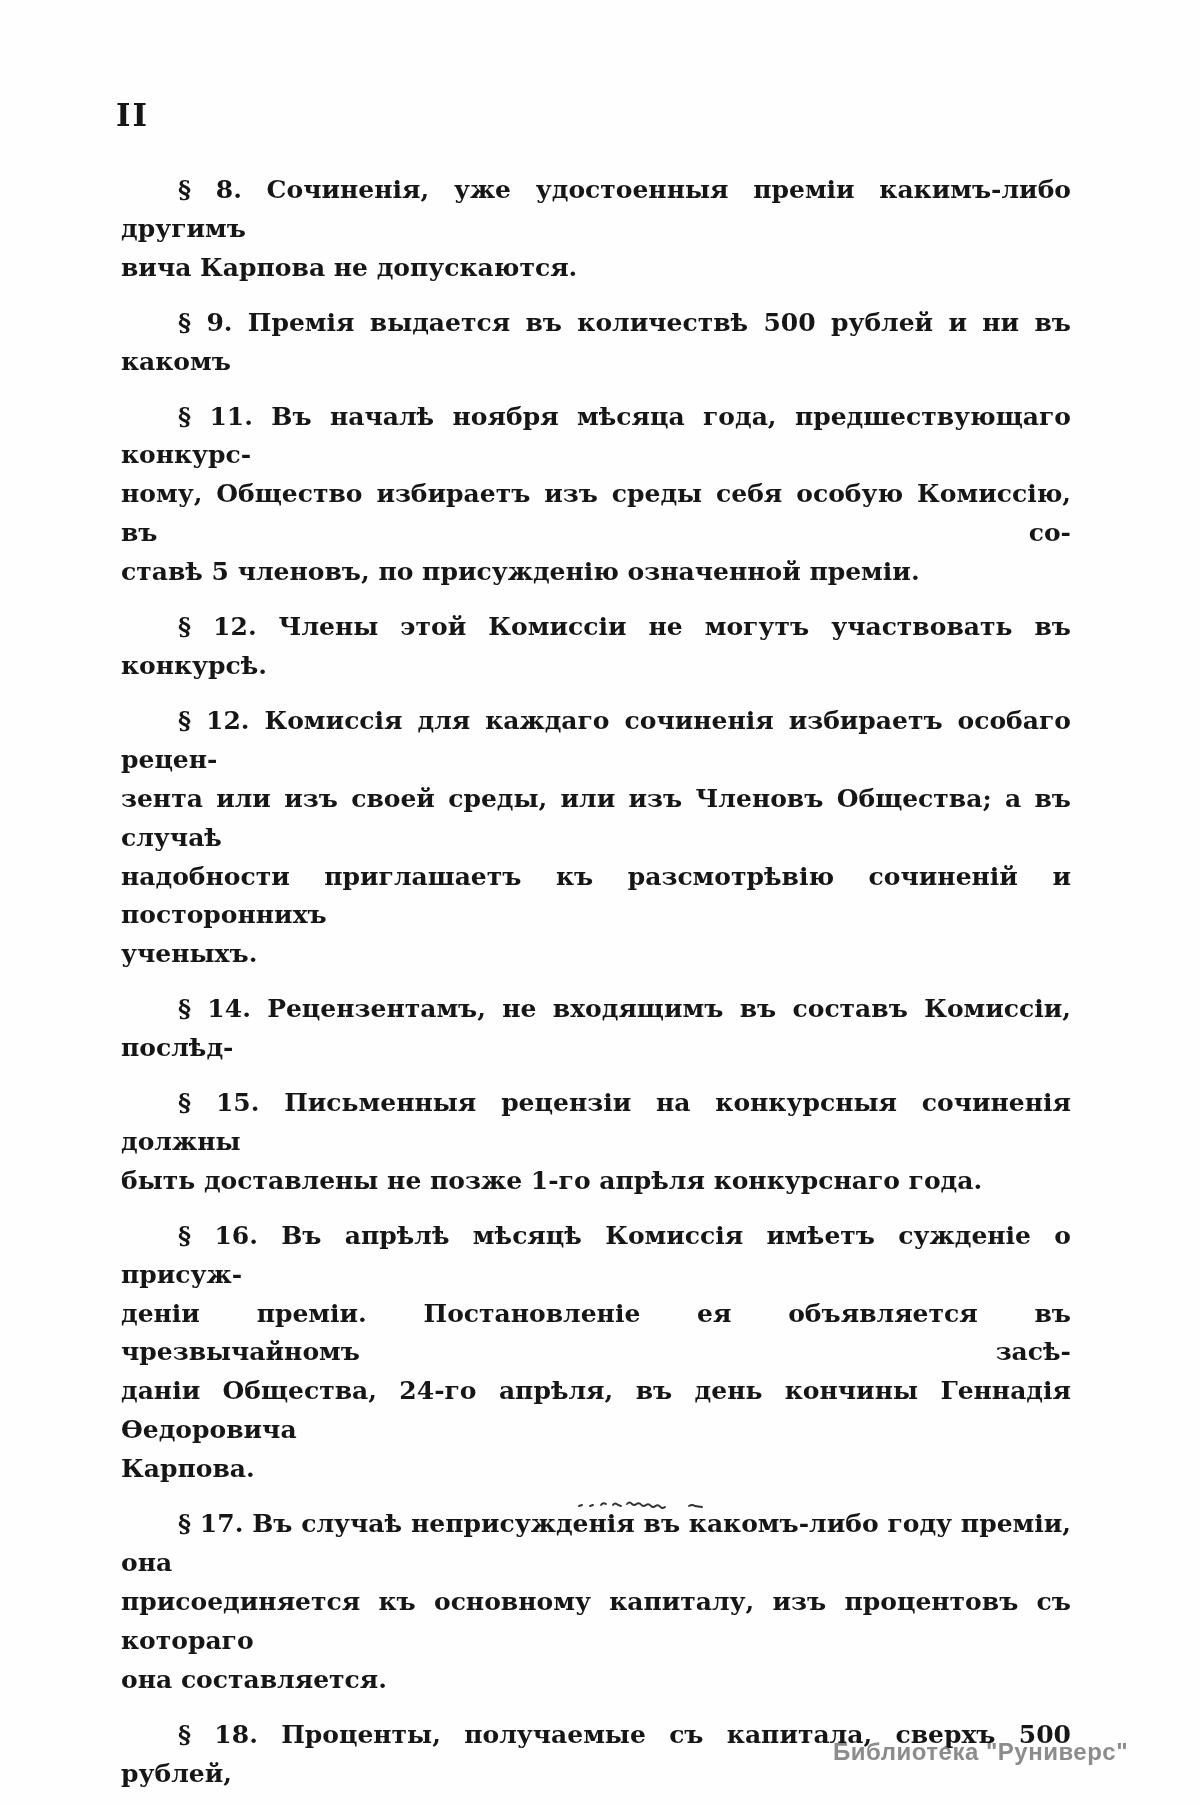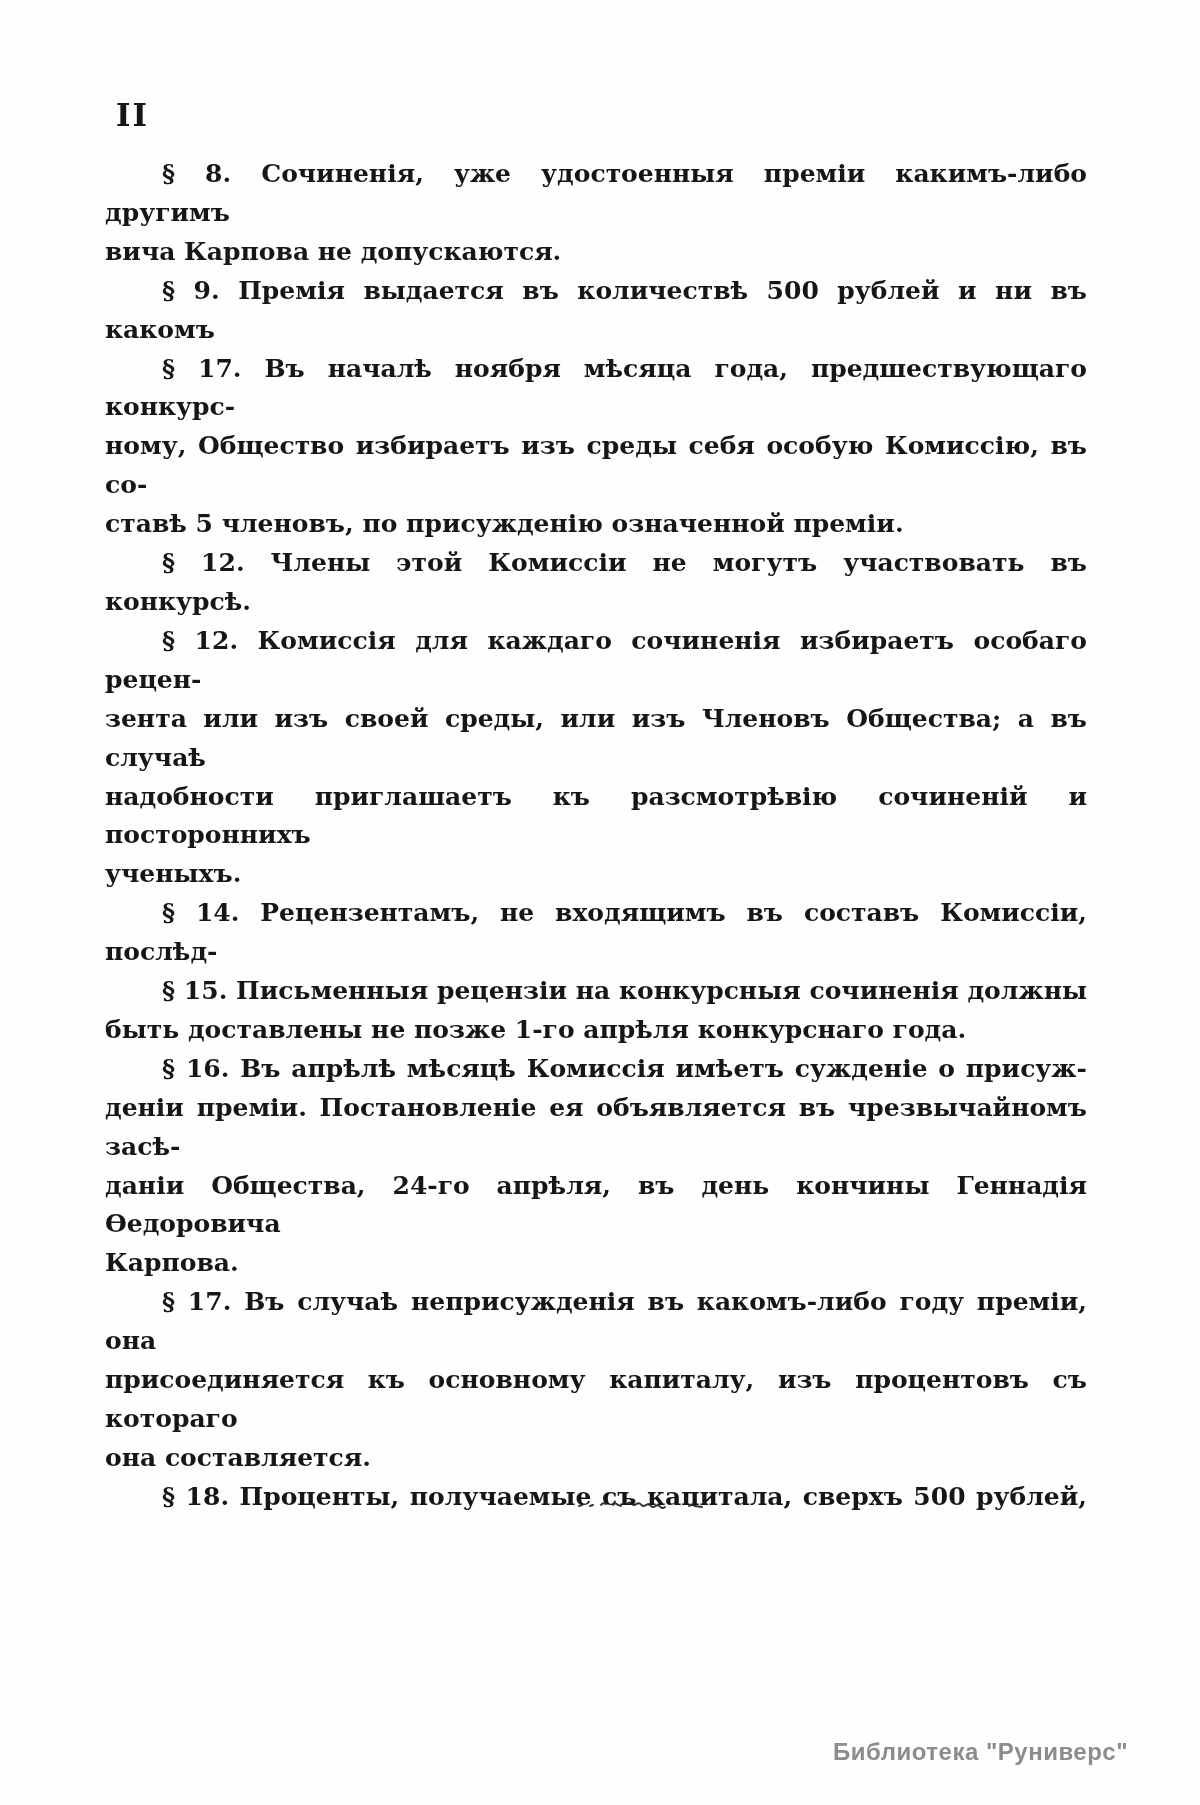"§ 8. Сочиненія, уже удостоенныя" .para { margin: 0 -> 16px }
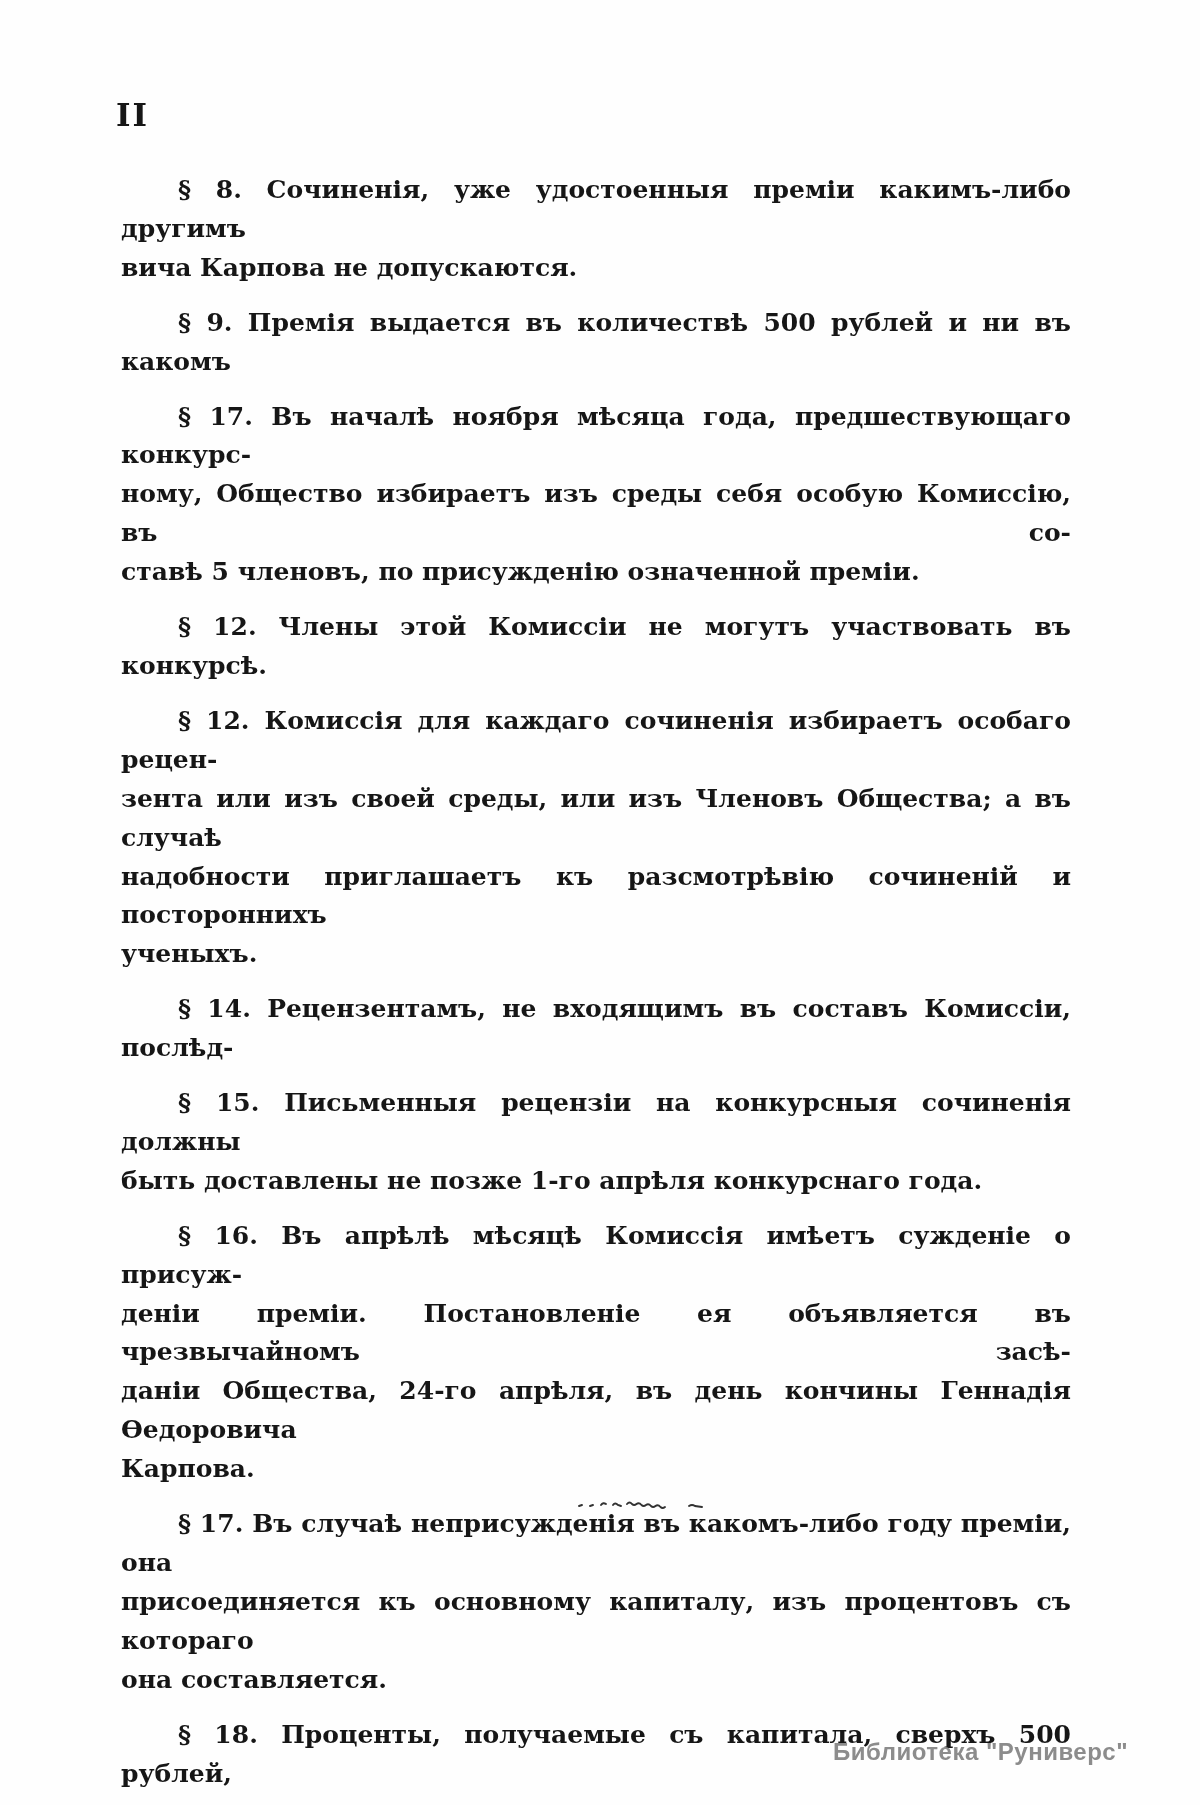"§ 17. Въ началѣ ноября" div.line { text: 17 -> 11 }
